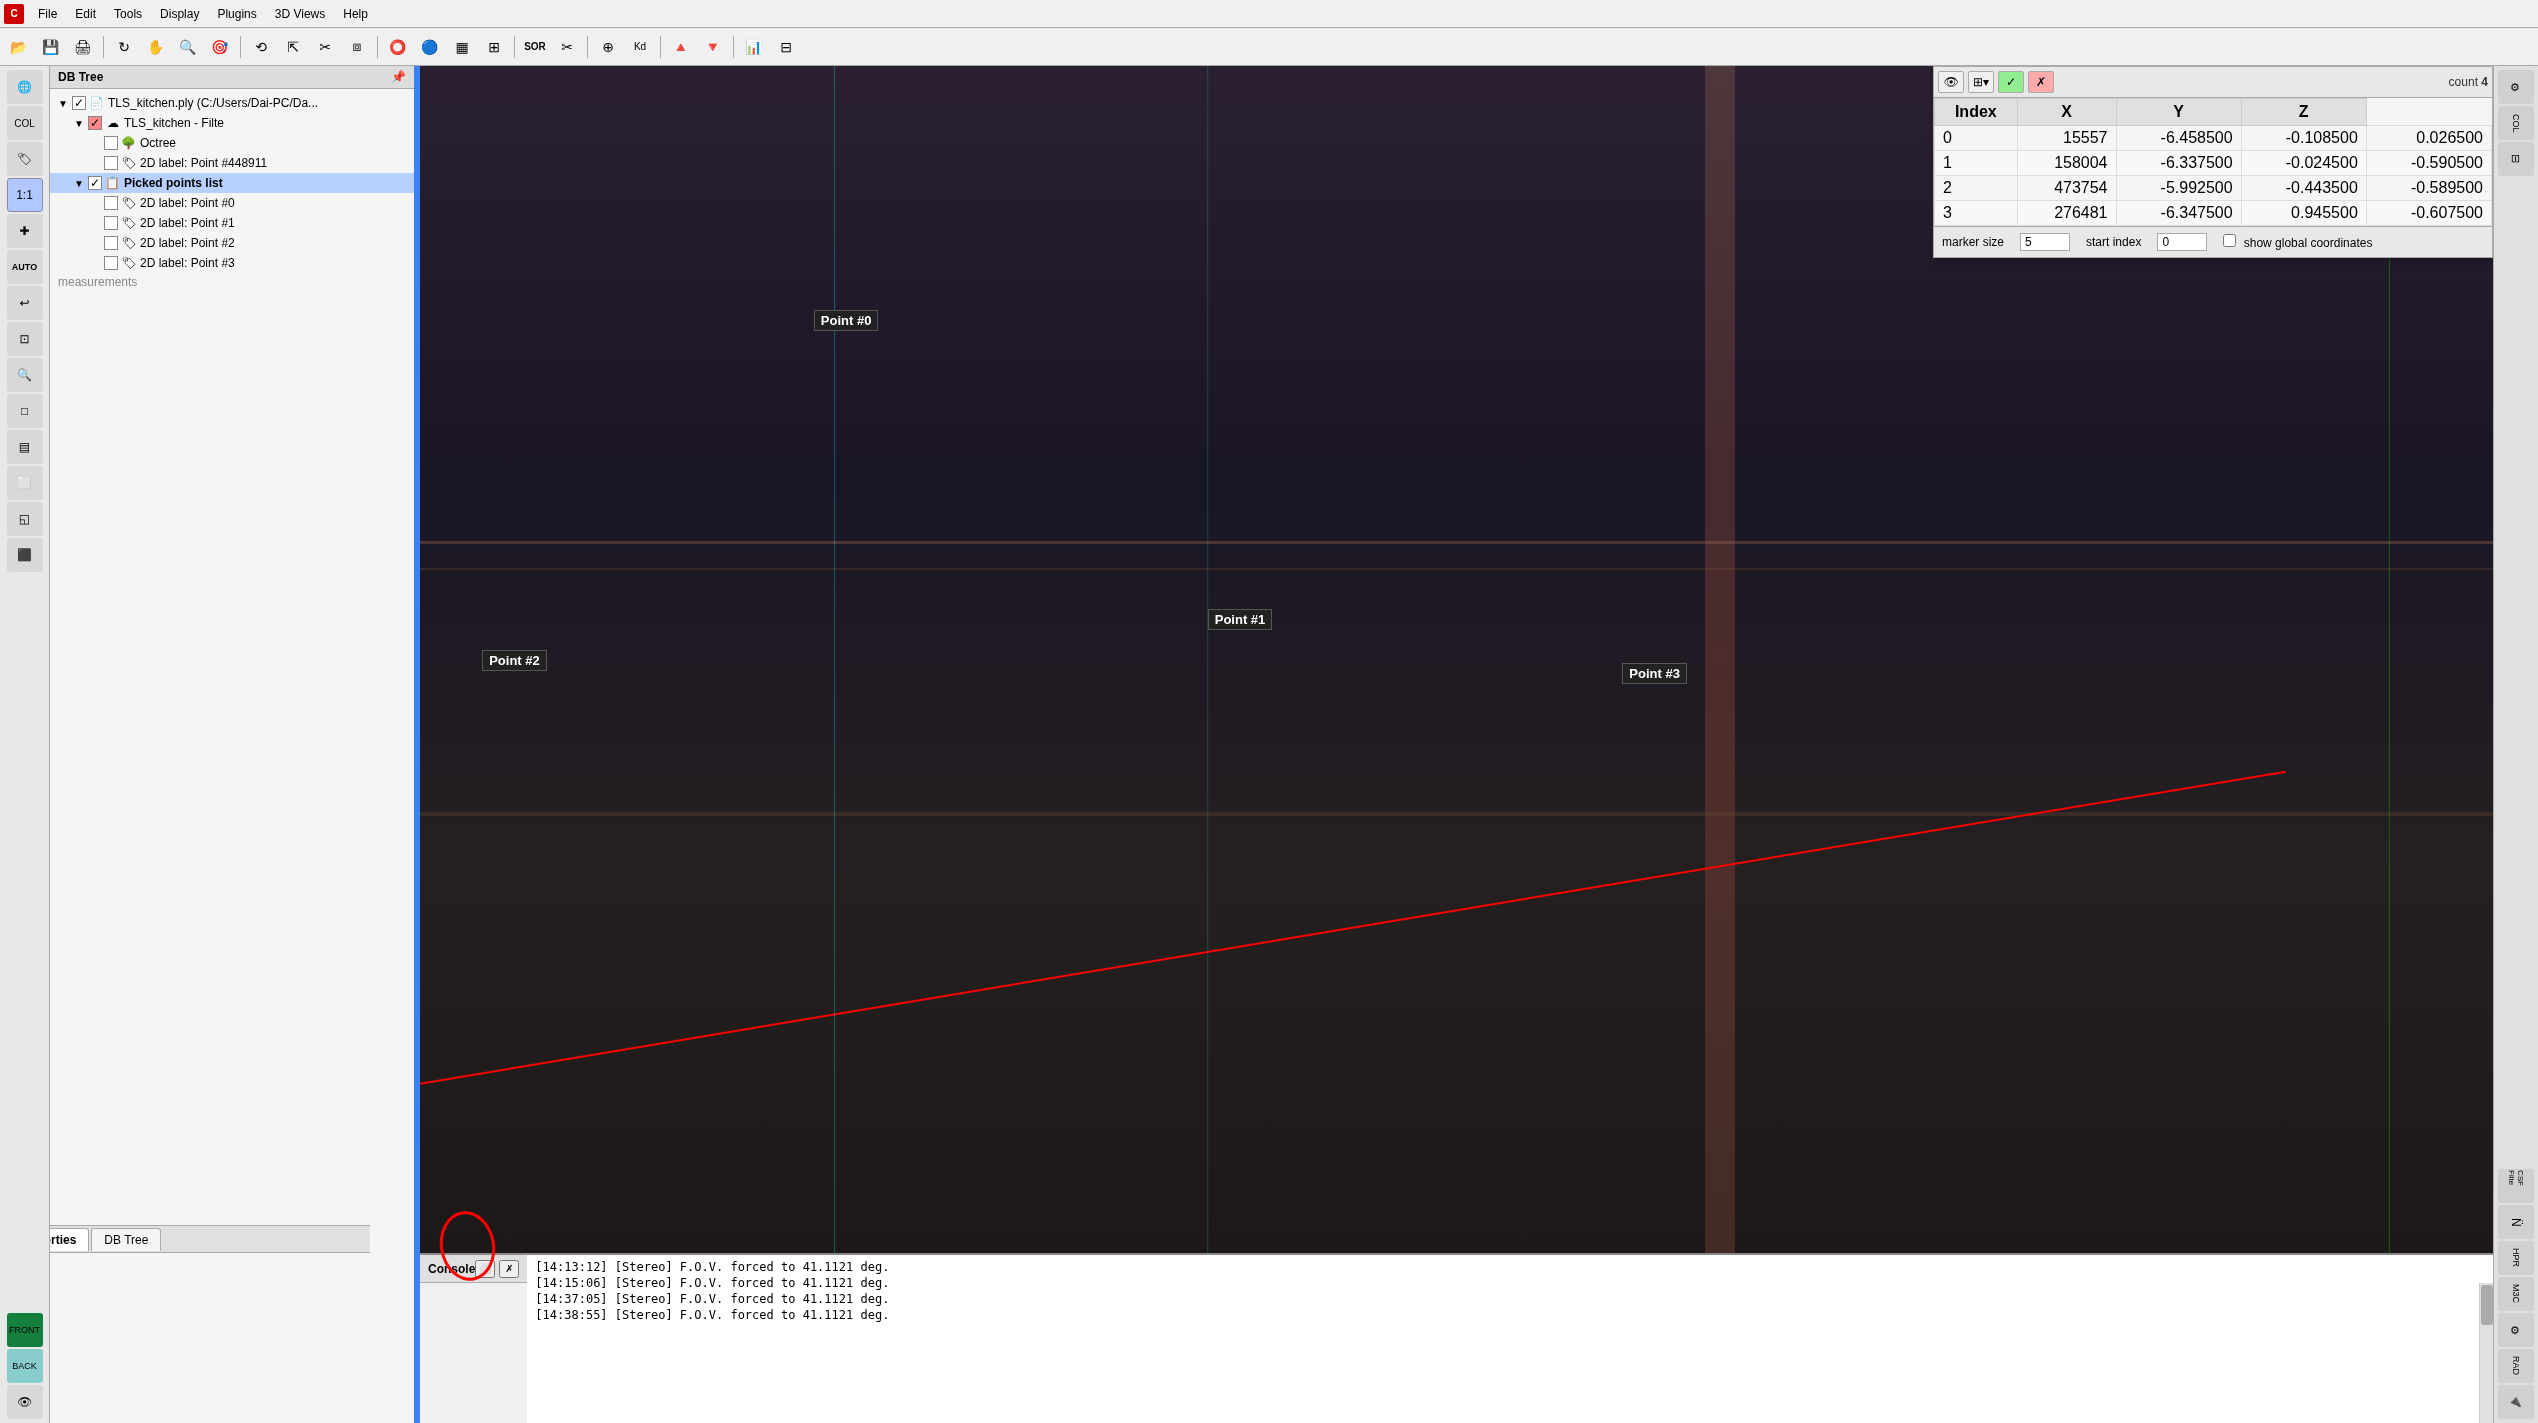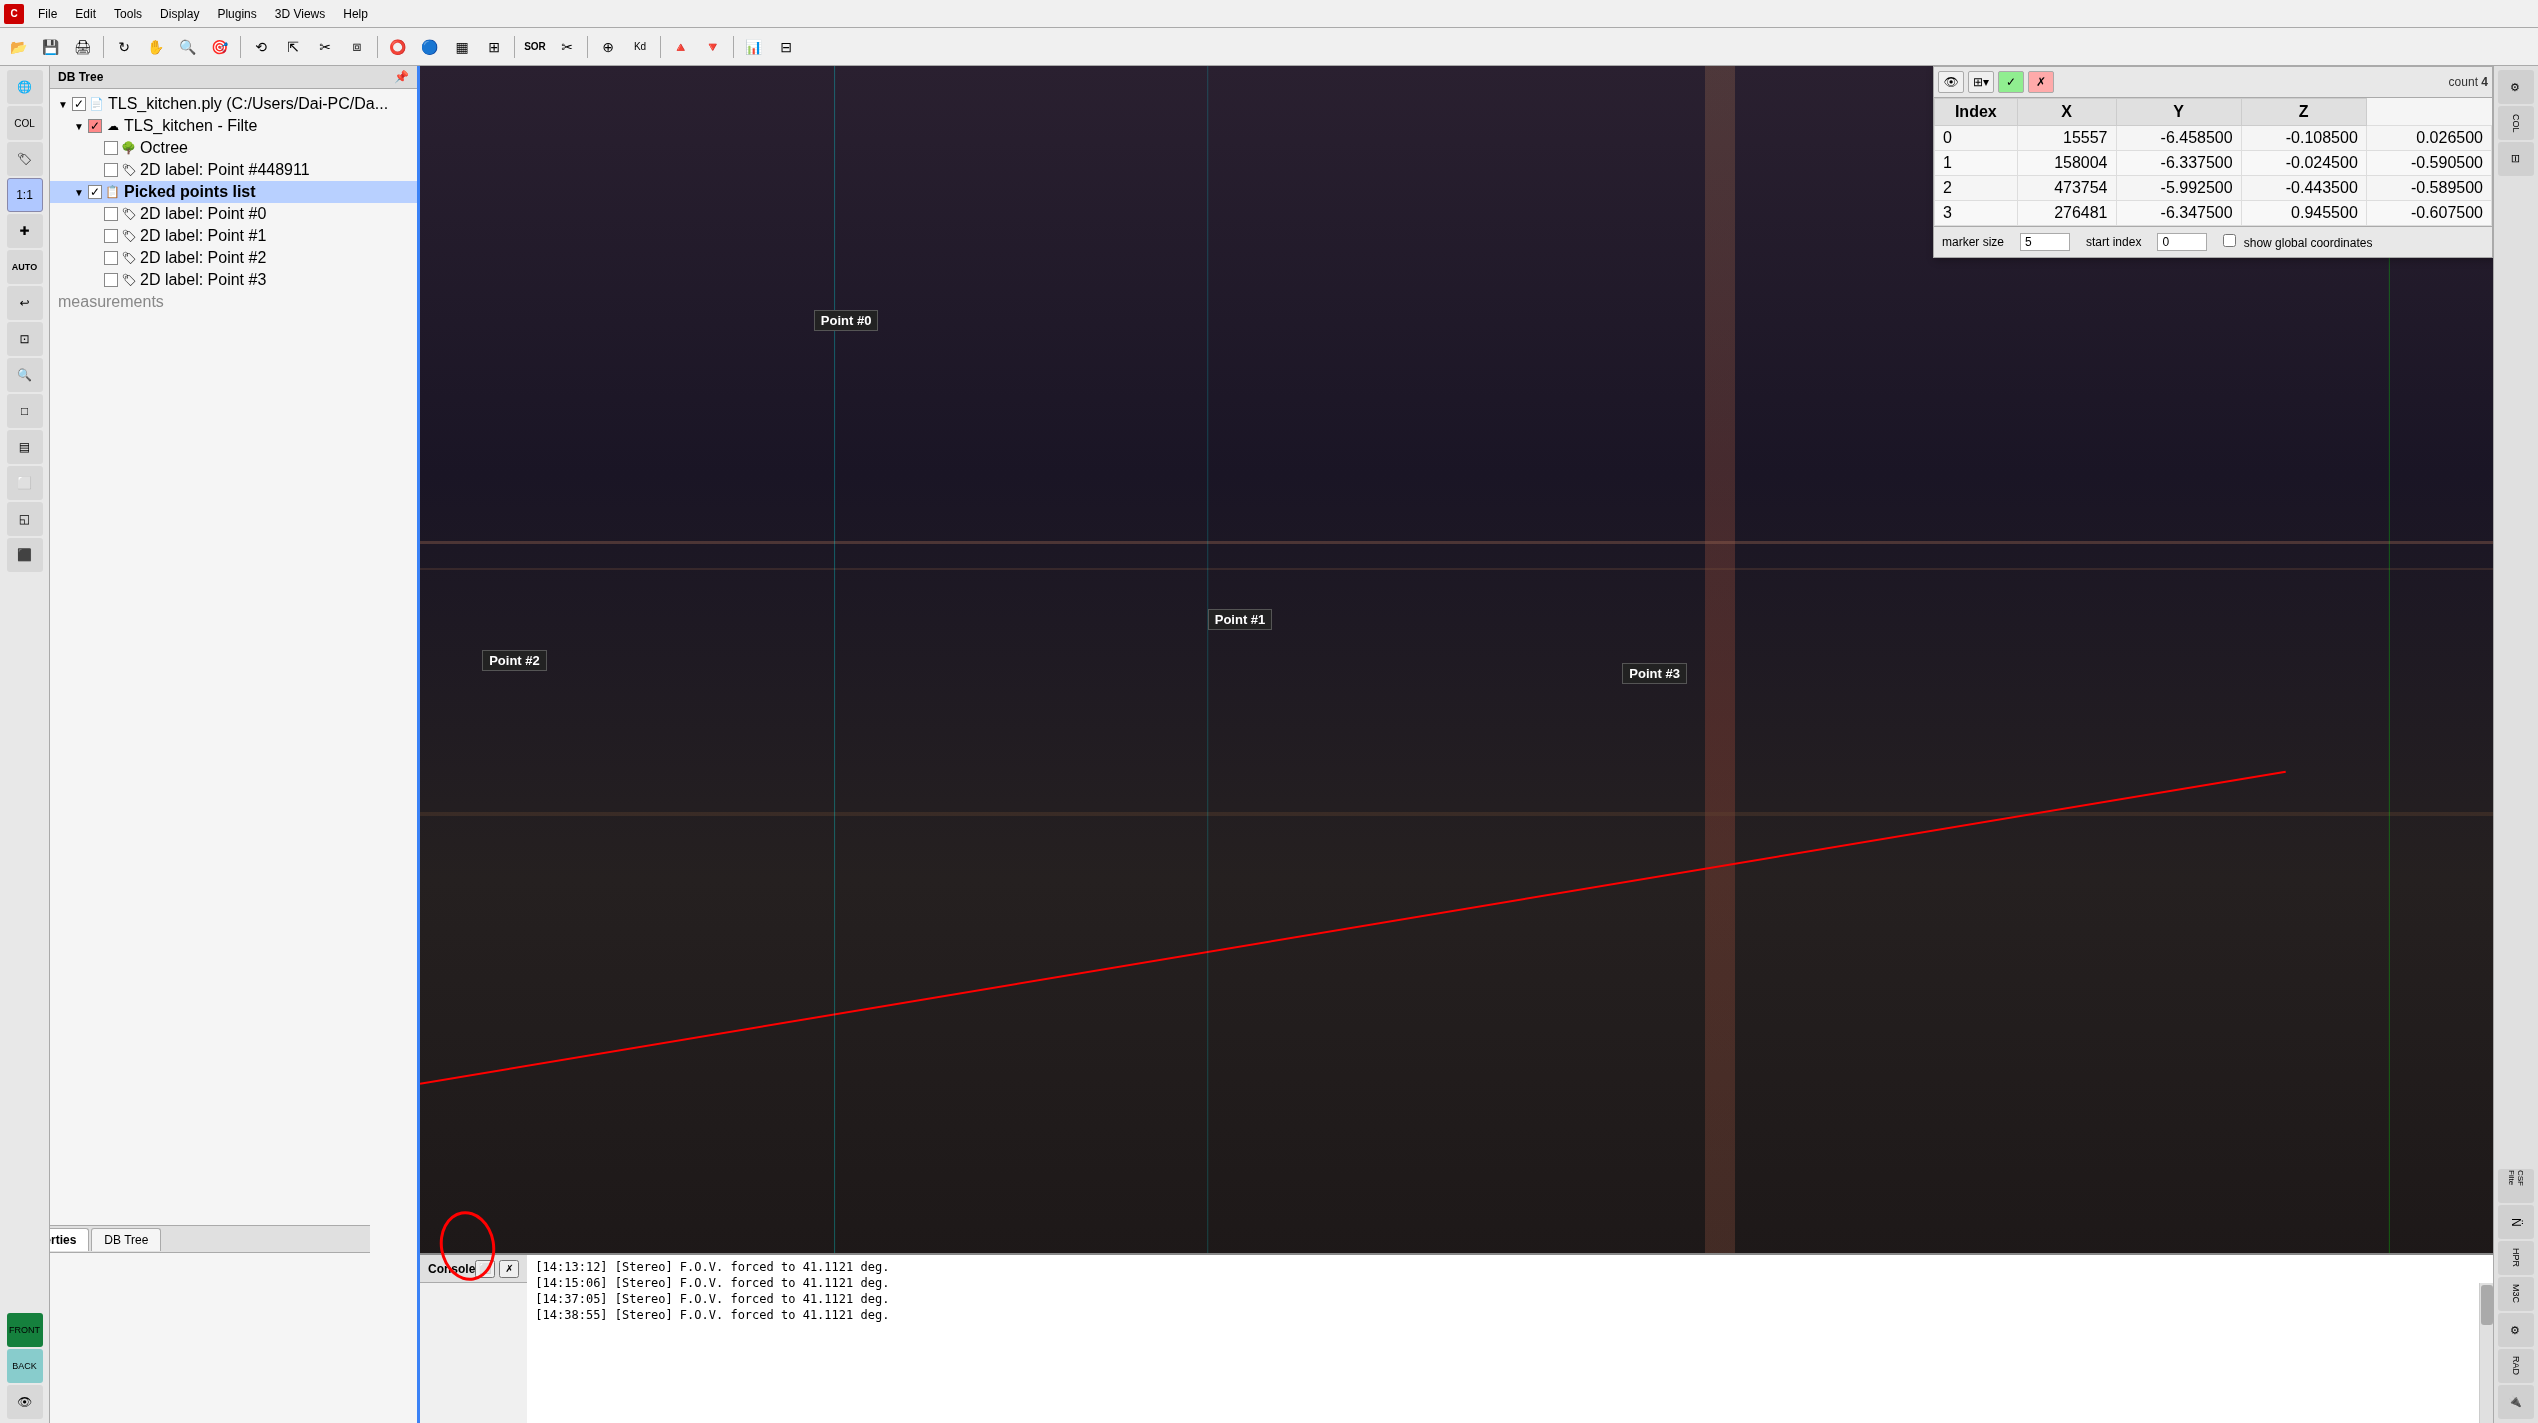"DB Tree" .db-tree-panel { border-right: 3px solid #3b82f6 -> 6px solid #3b82f6 }
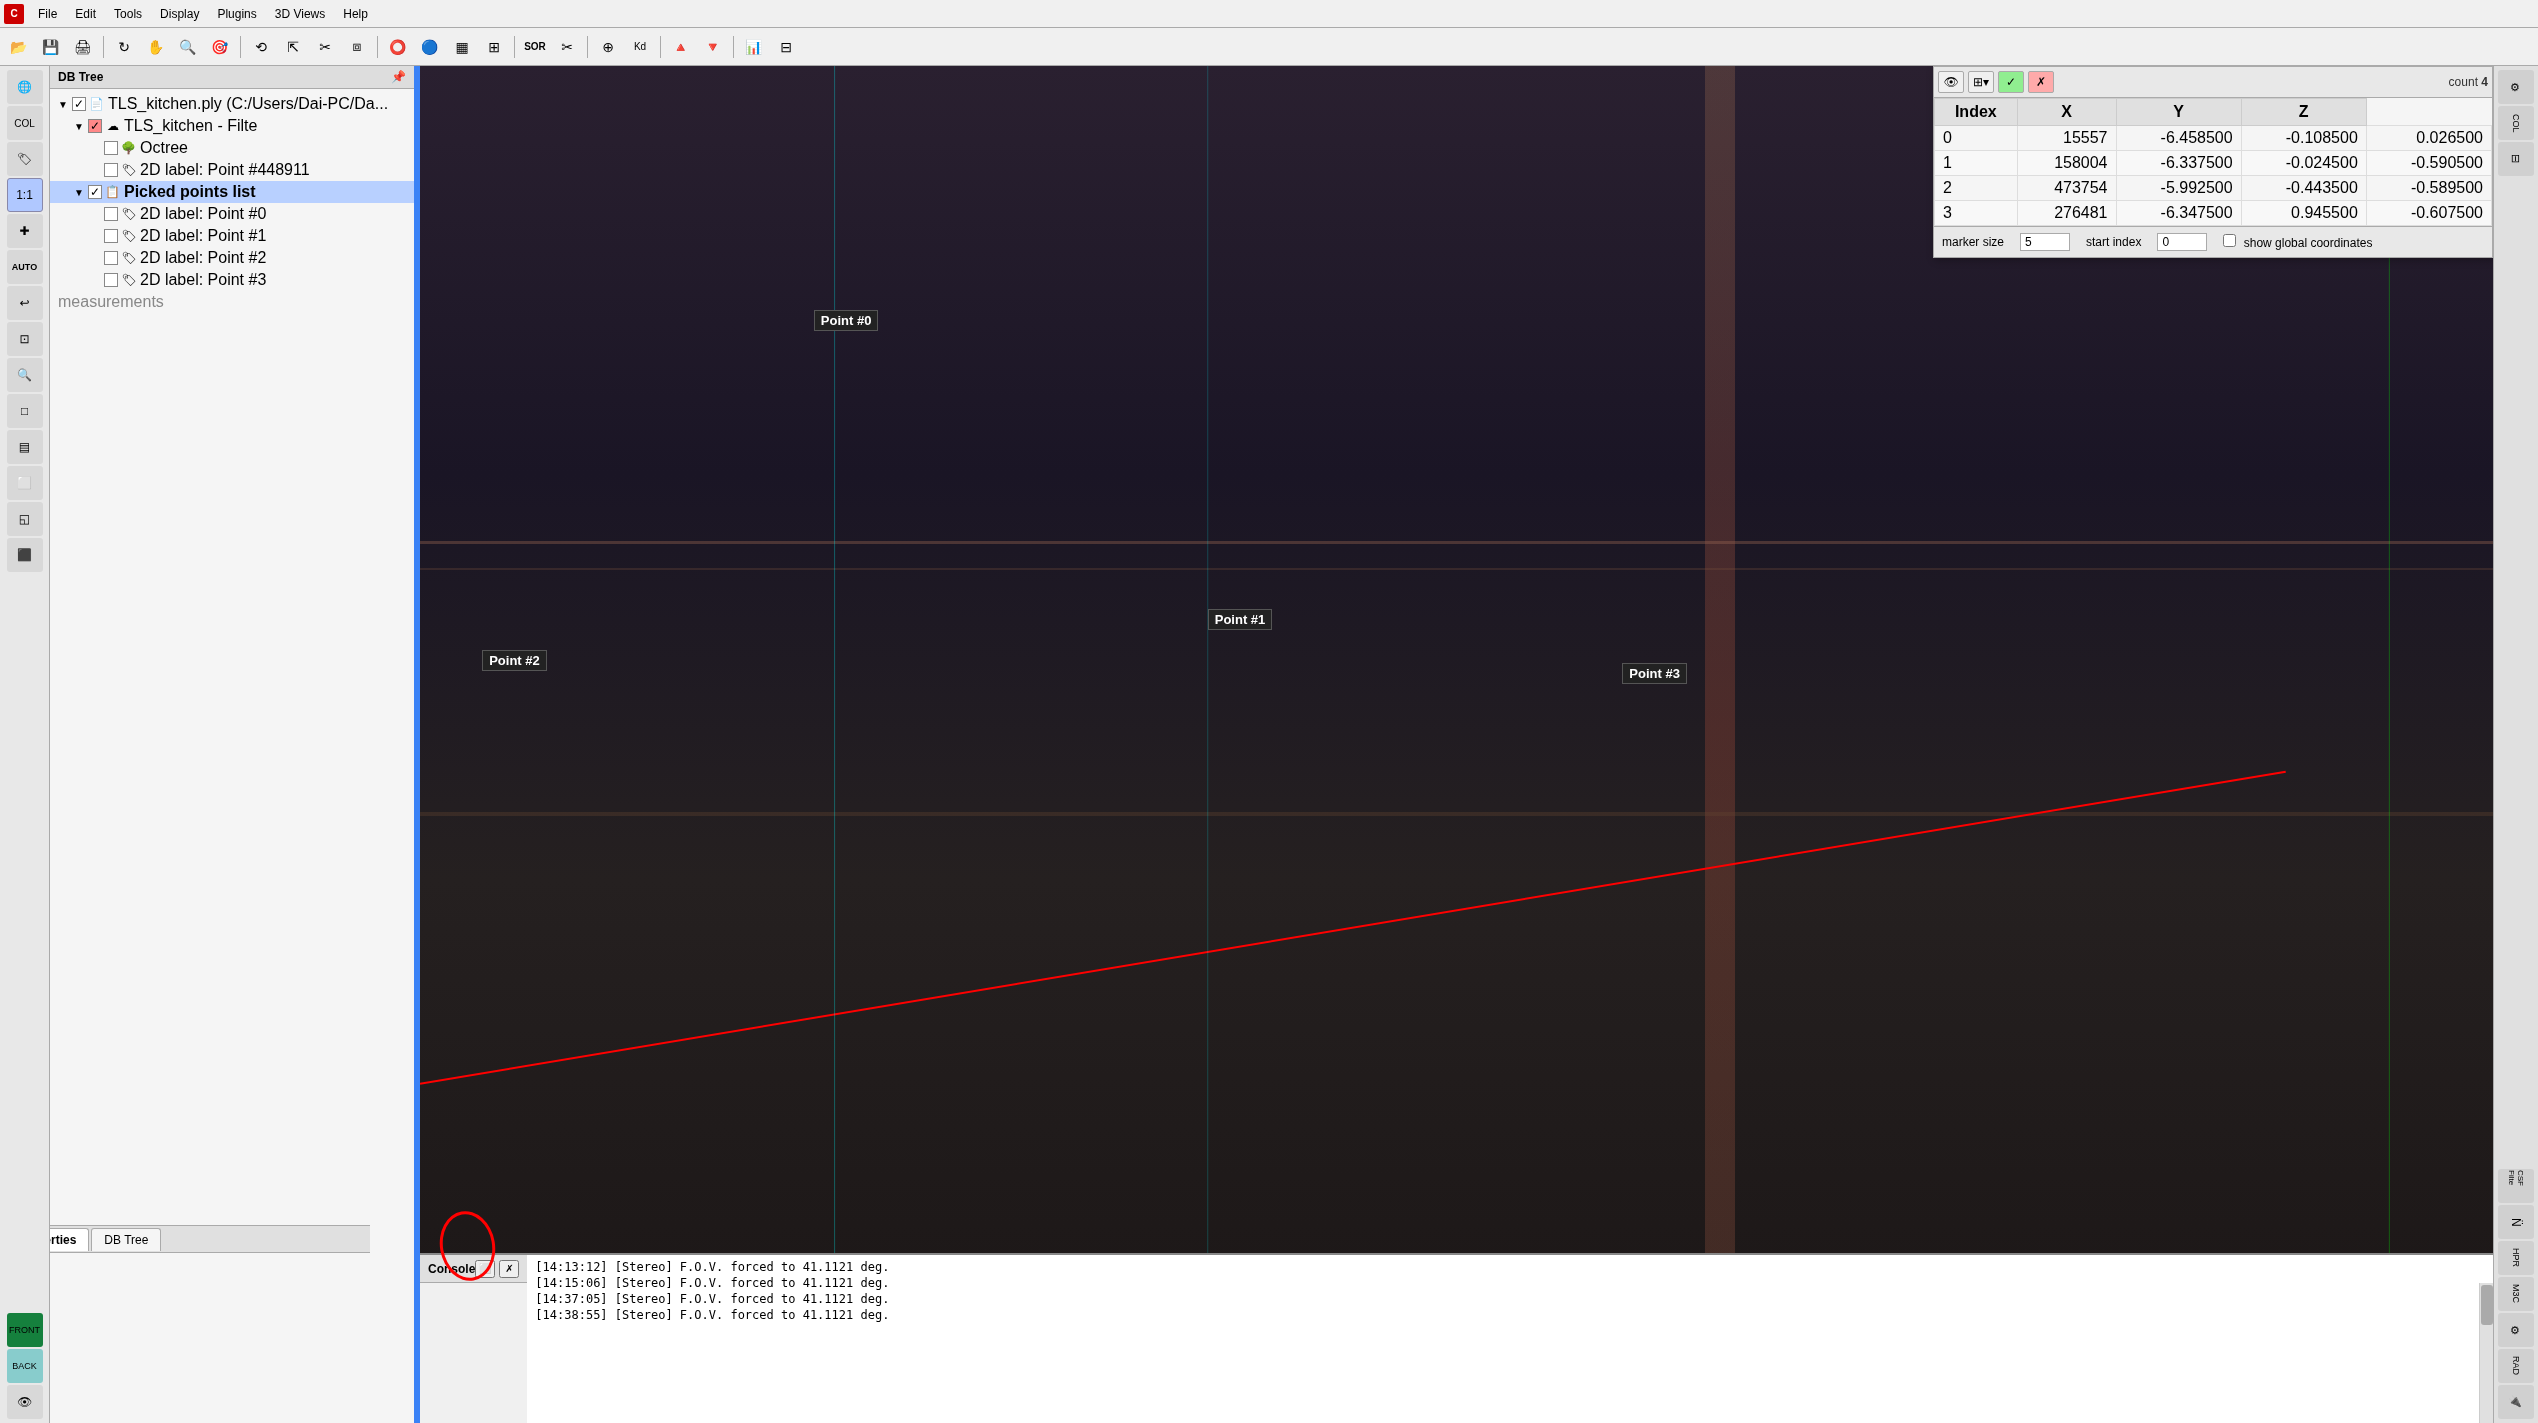"TLS_kitchen.ply (C:/Users/Dai-PC/Da..." .tree-label { font-size: 16px -> 12px }
